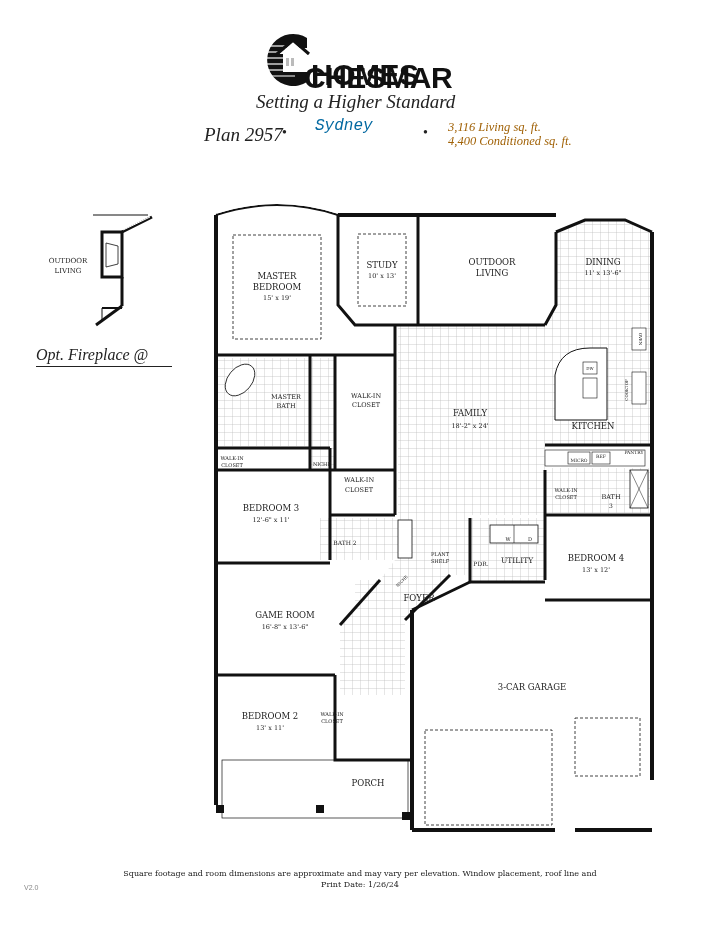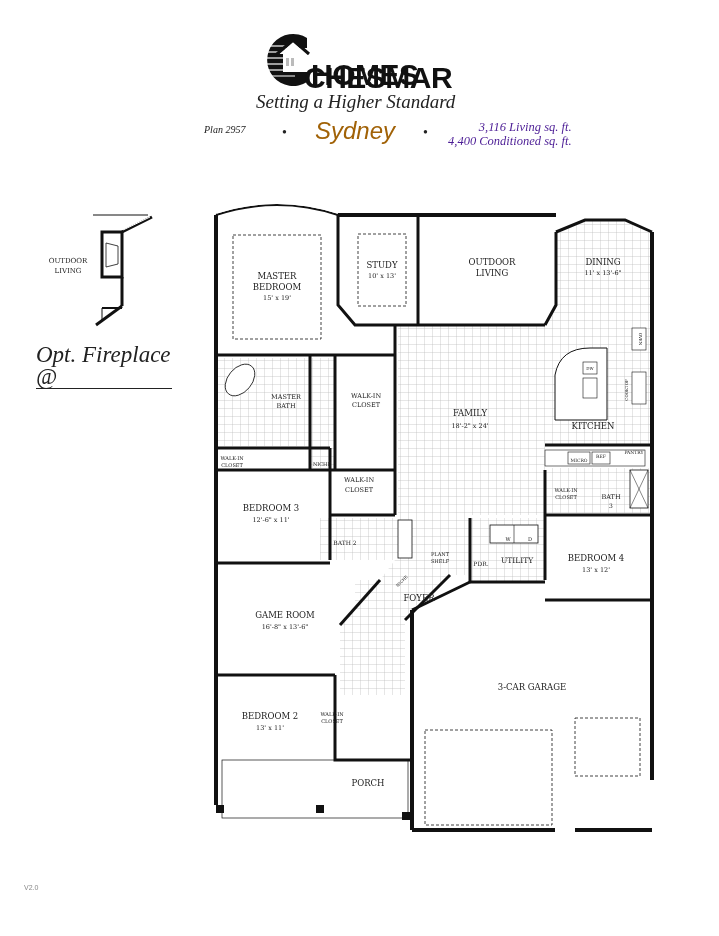"Plan 2957" .plan-num { font-size: 10px -> 19px }
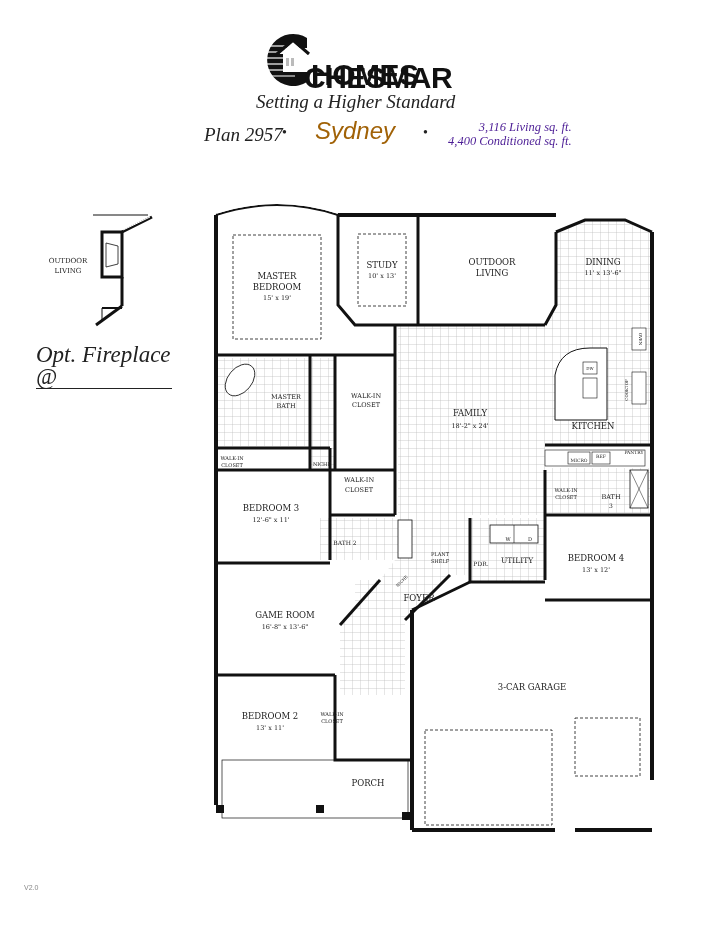"Sydney" .plan-name { color: #a16207 -> #0369a1; font-family: Liberation Sans, sans-serif -> Liberation Mono, monospace; font-size: 24px -> 16px }
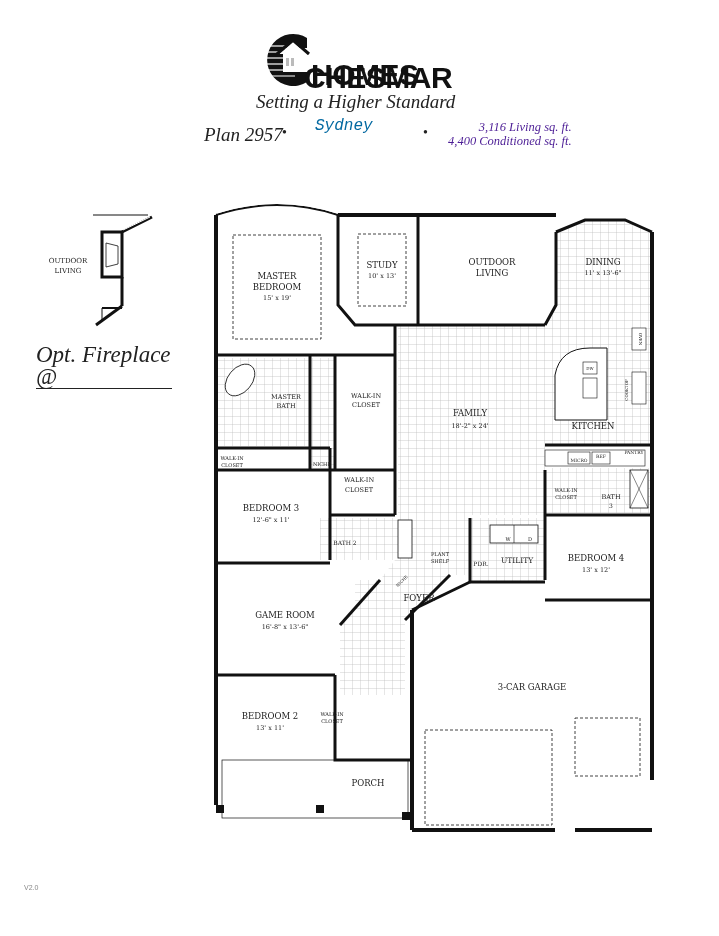"3,116 Living sq. ft." .sqft { color: #4c1d95 -> #a16207; text-align: right -> none }
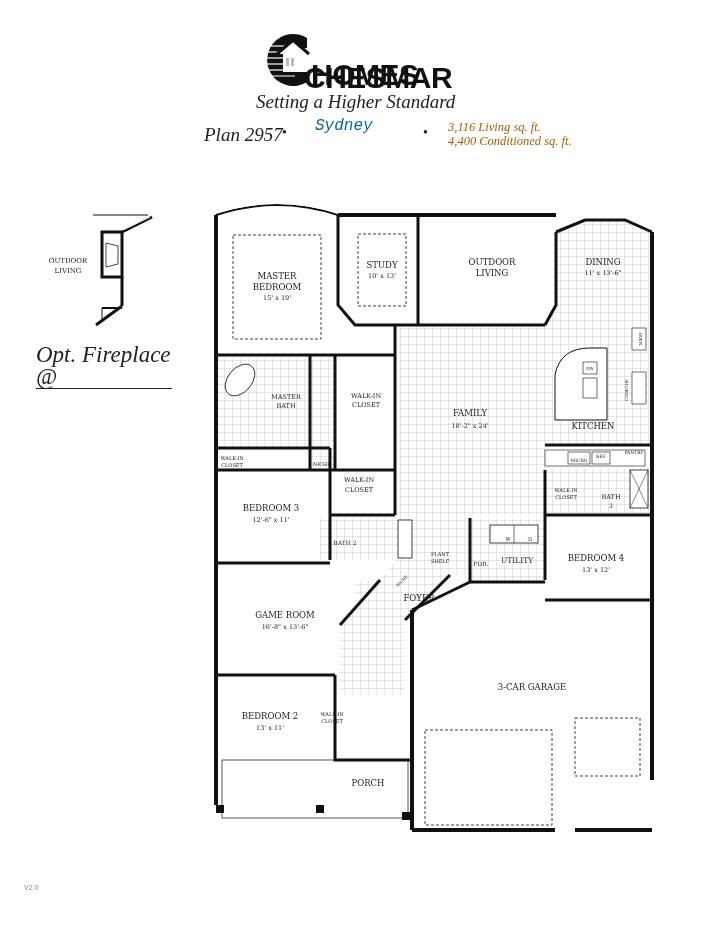"Opt. Fireplace @" .opt-note { font-size: 23px -> 16px }
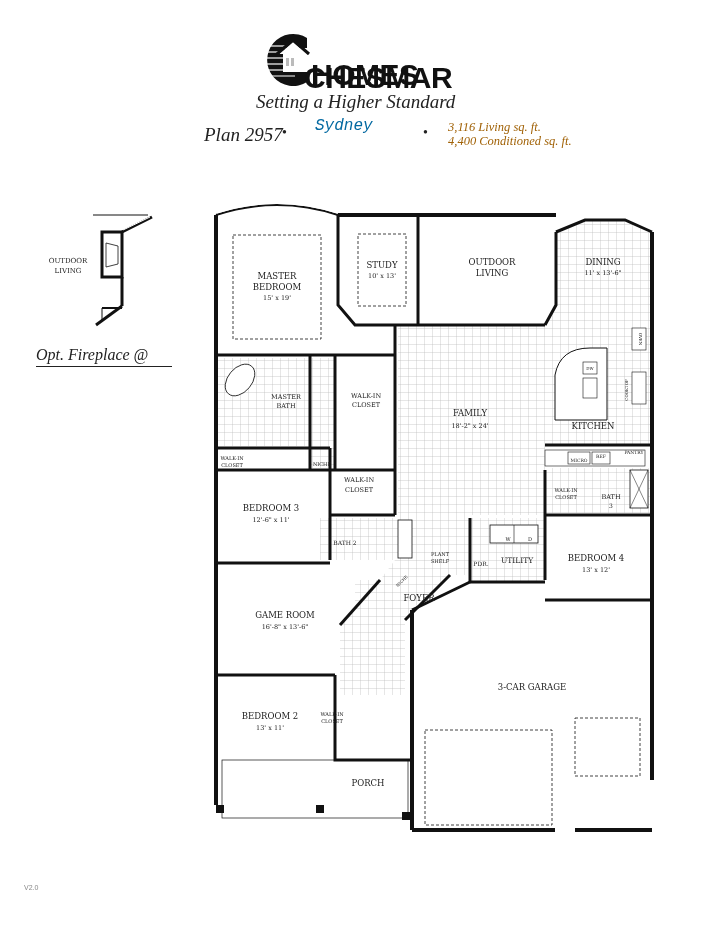"Square footage and room dimensions" div { html: none -> <div>Square footage and room dimensions are approximate and may vary per elevation. Window placement, roof line and</div> }
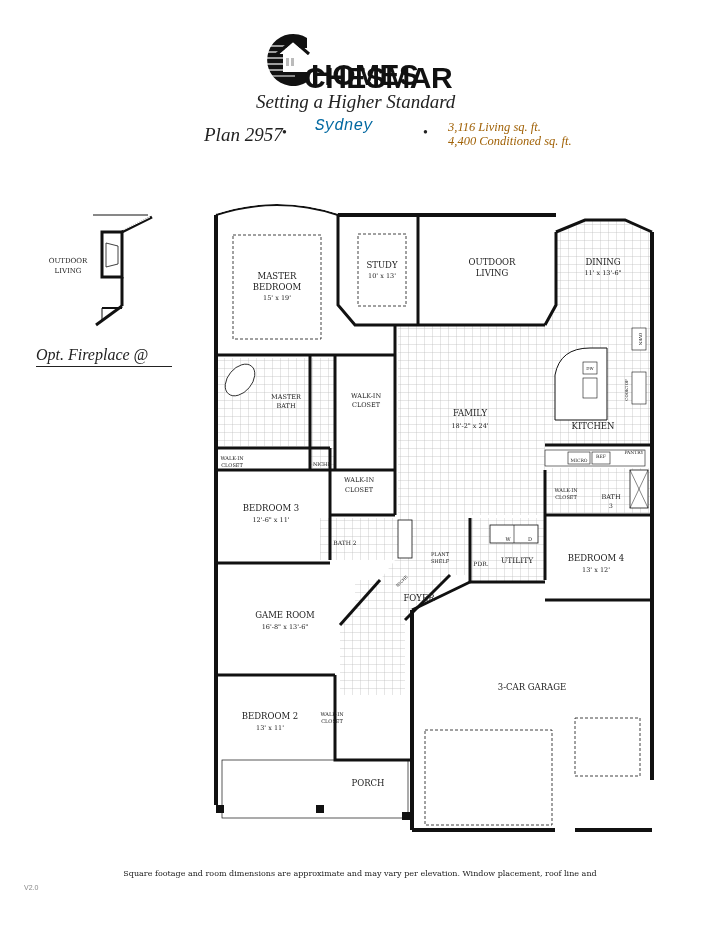"Print Date: 1/26/24" div { html: none -> <div>Print Date: 1/26/24</div> }
